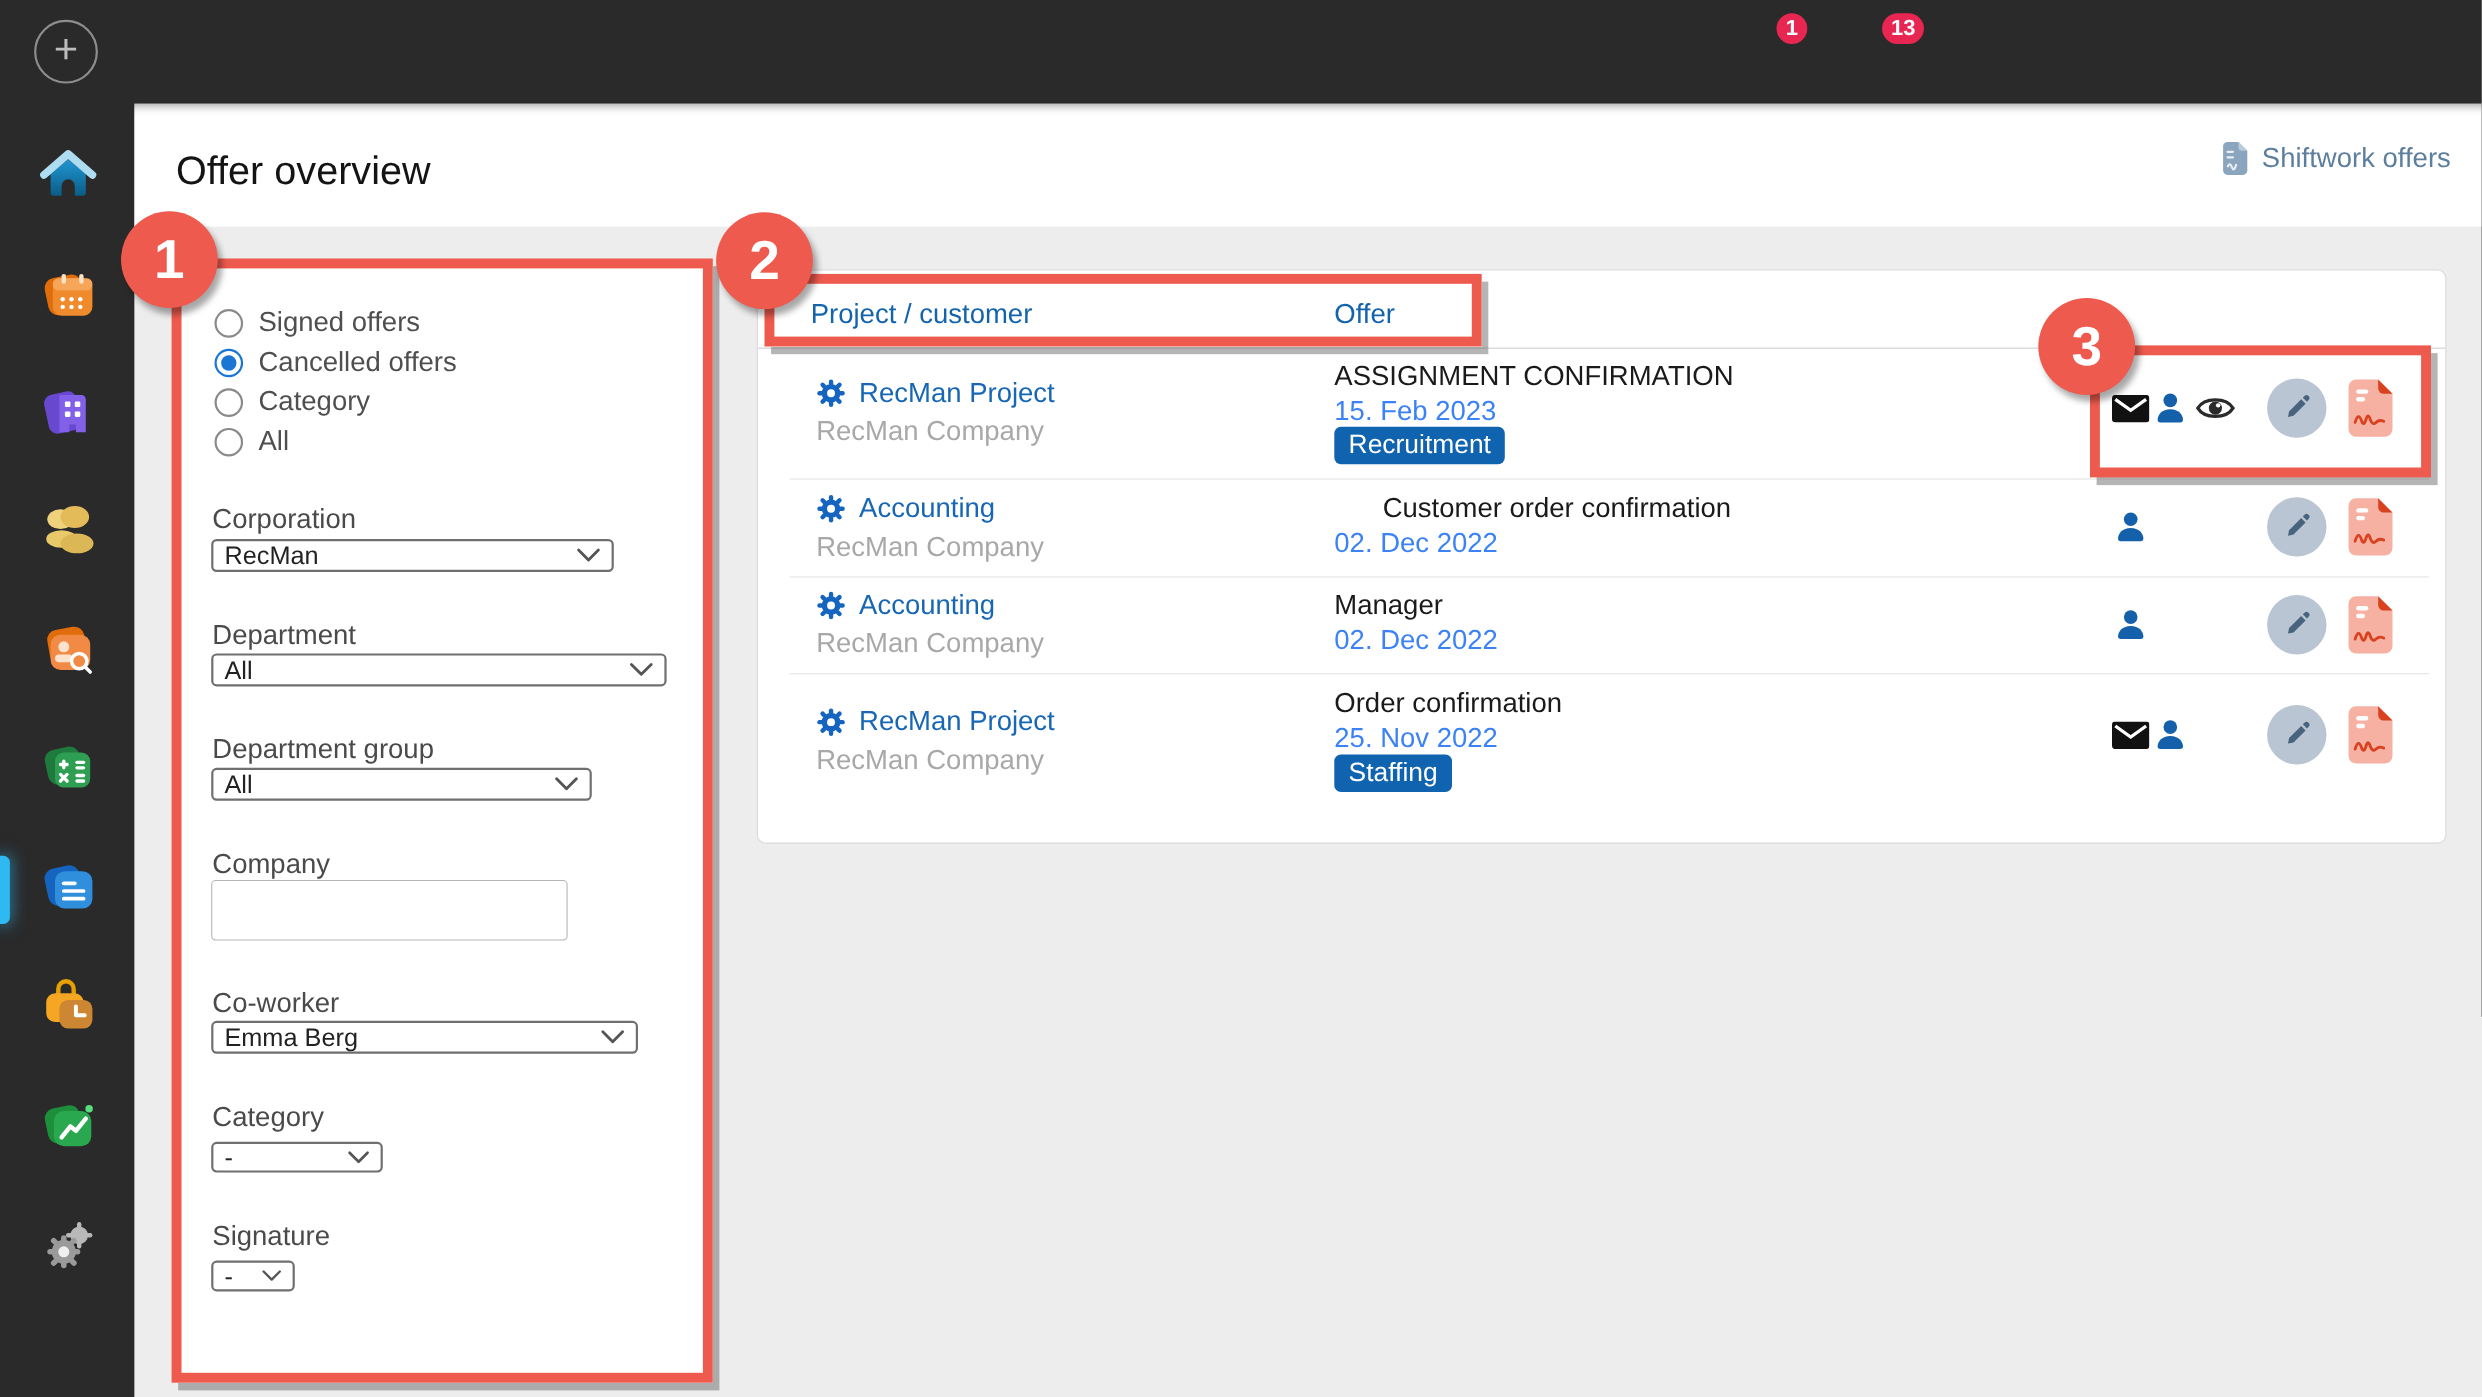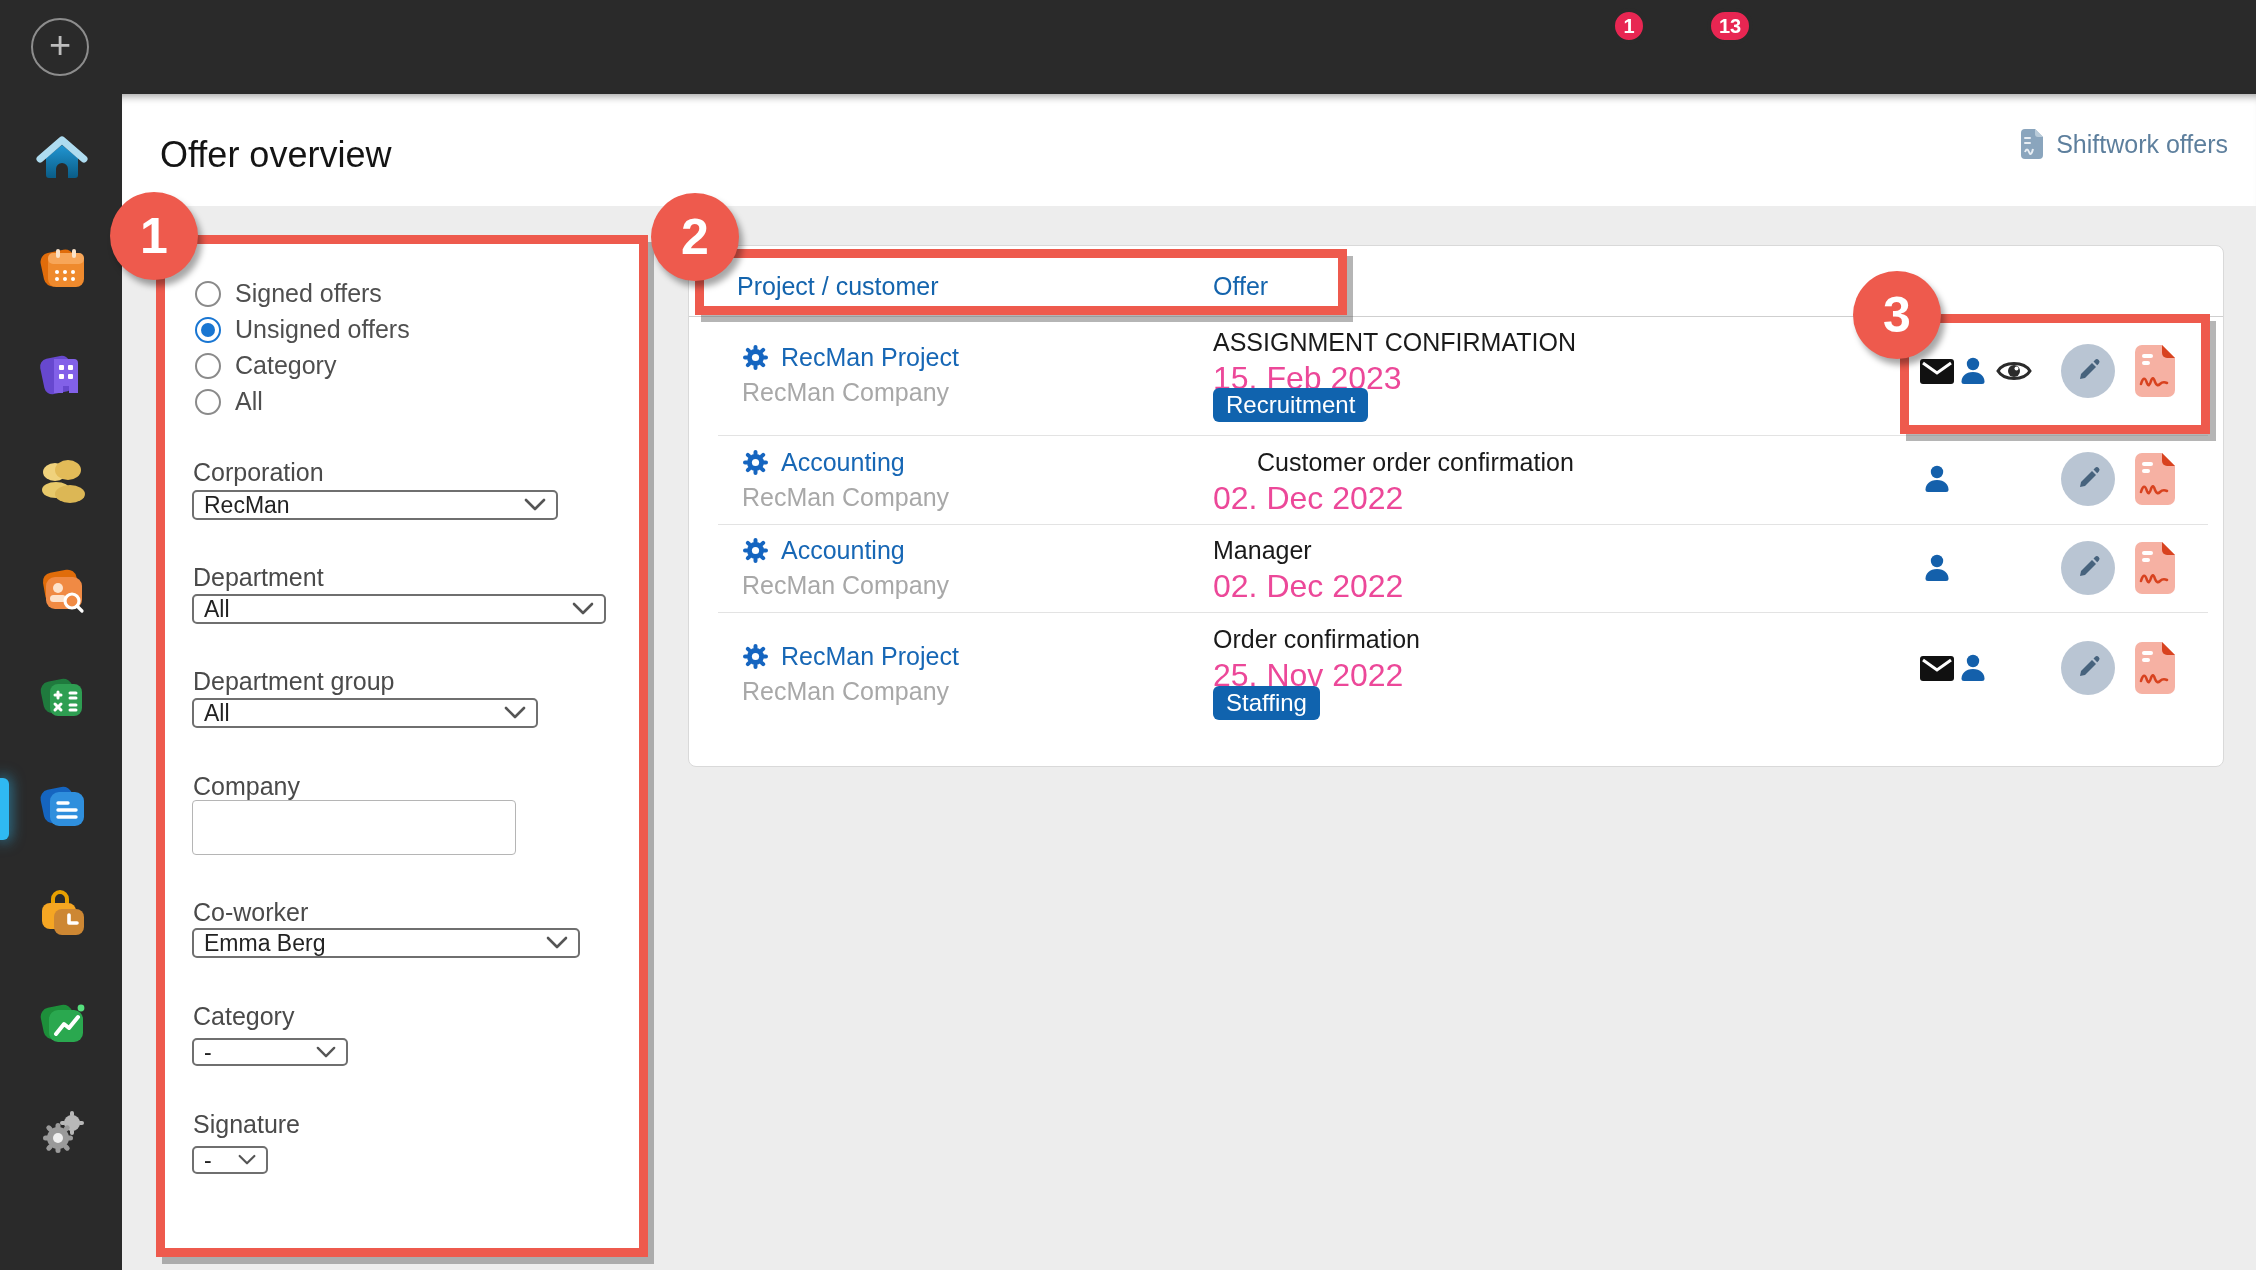"Unsigned offers" span.lbl { text: Unsigned -> Cancelled }
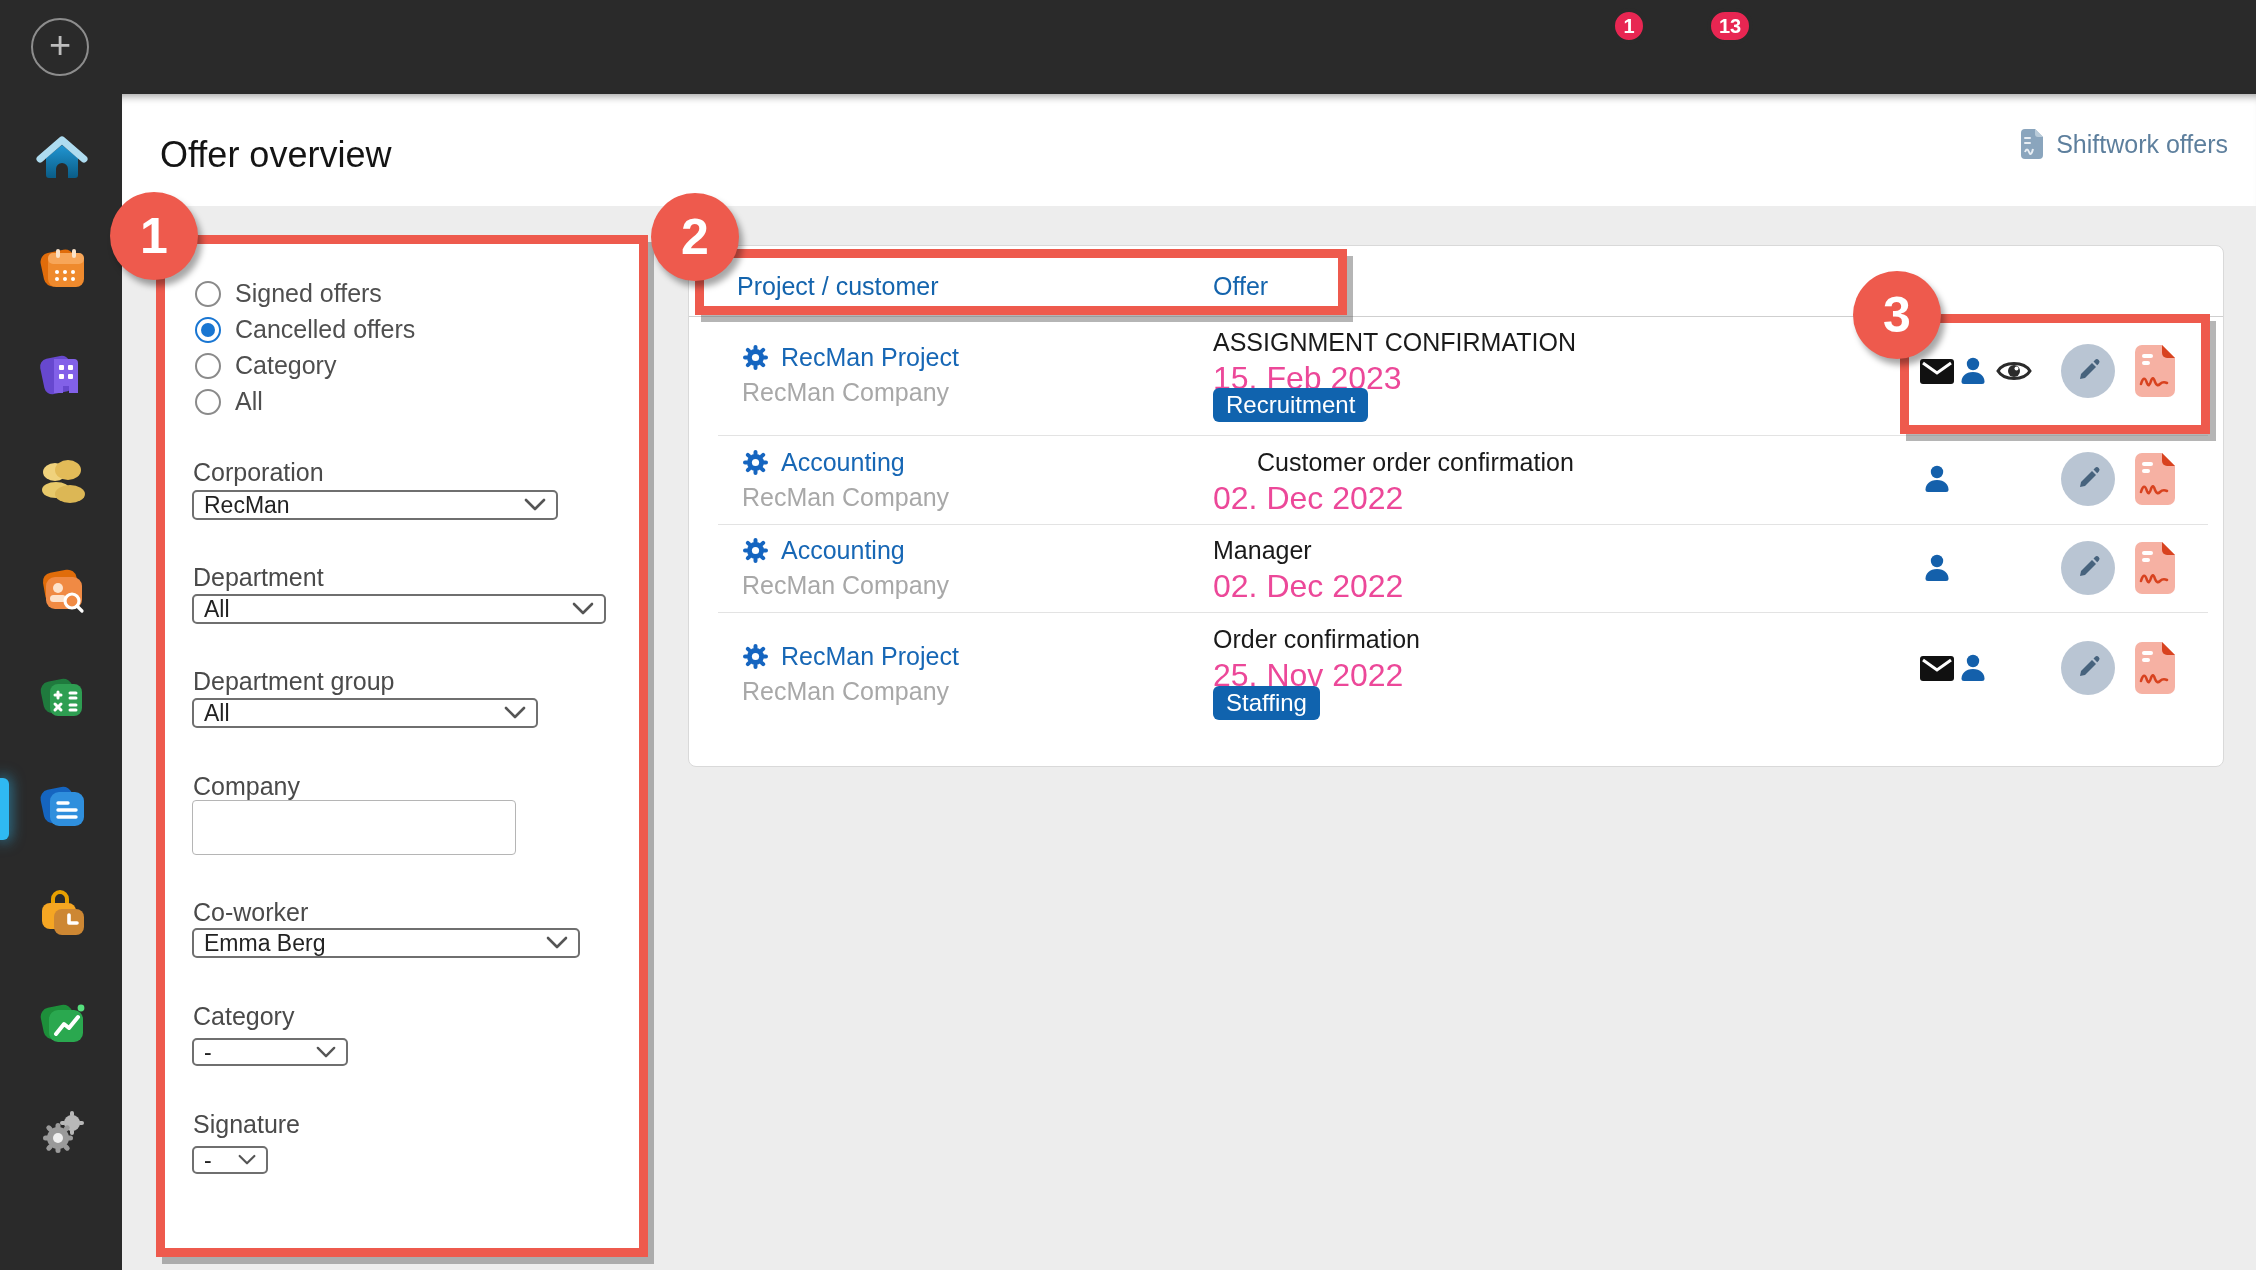"15. Feb 2023" .offer-date { color: #ec4899 -> #3b82f6; font-size: 32px -> 25px }
